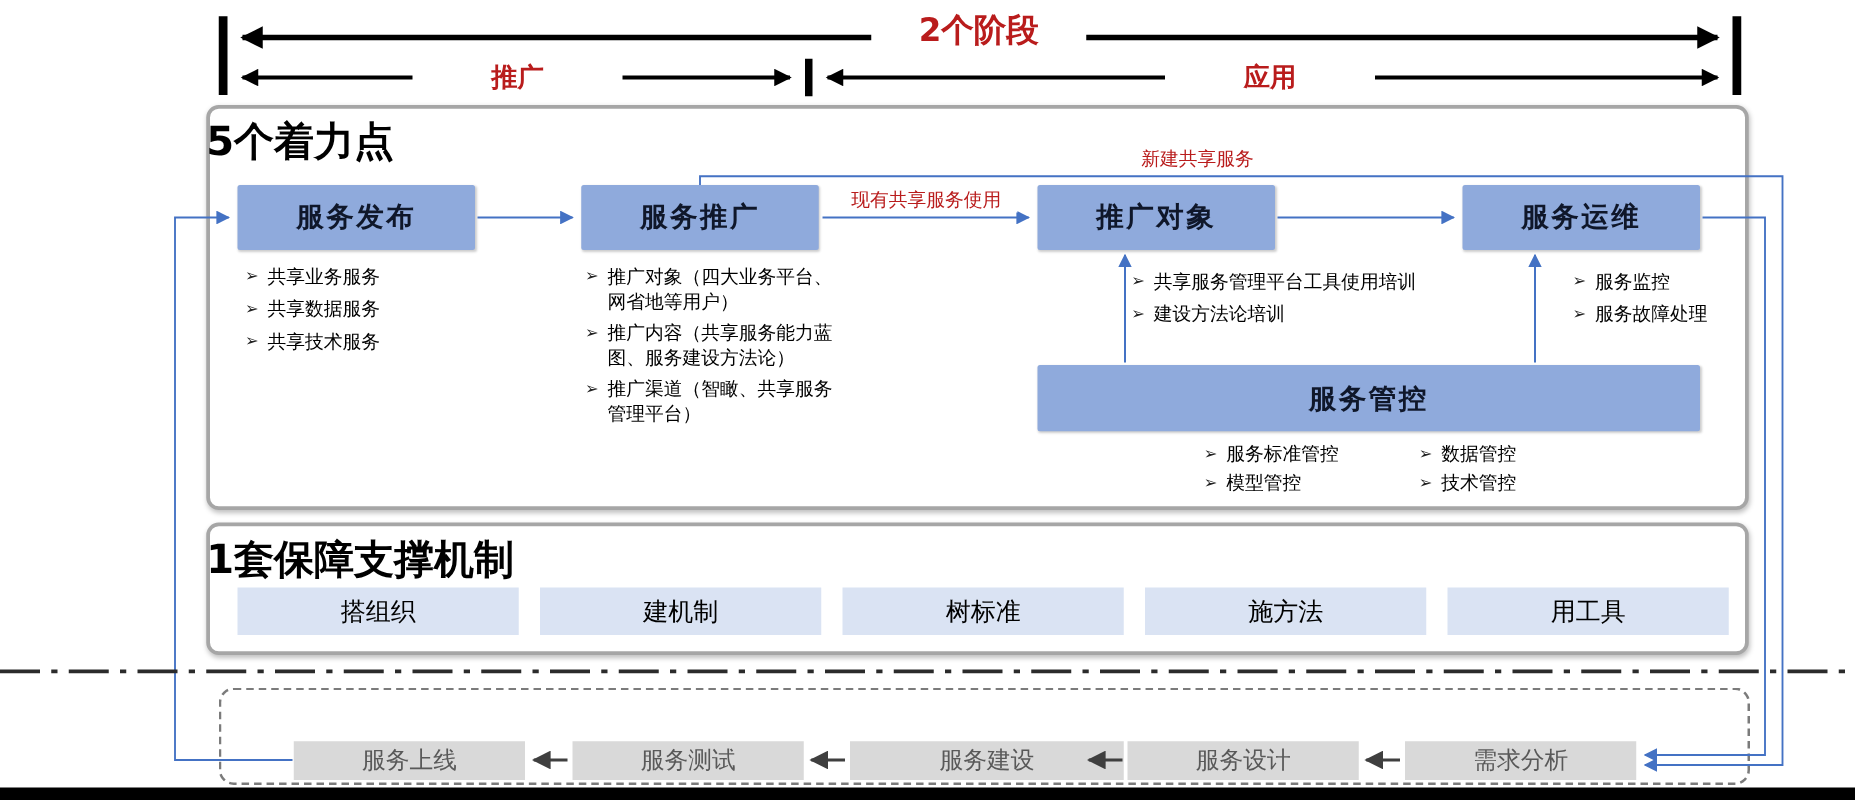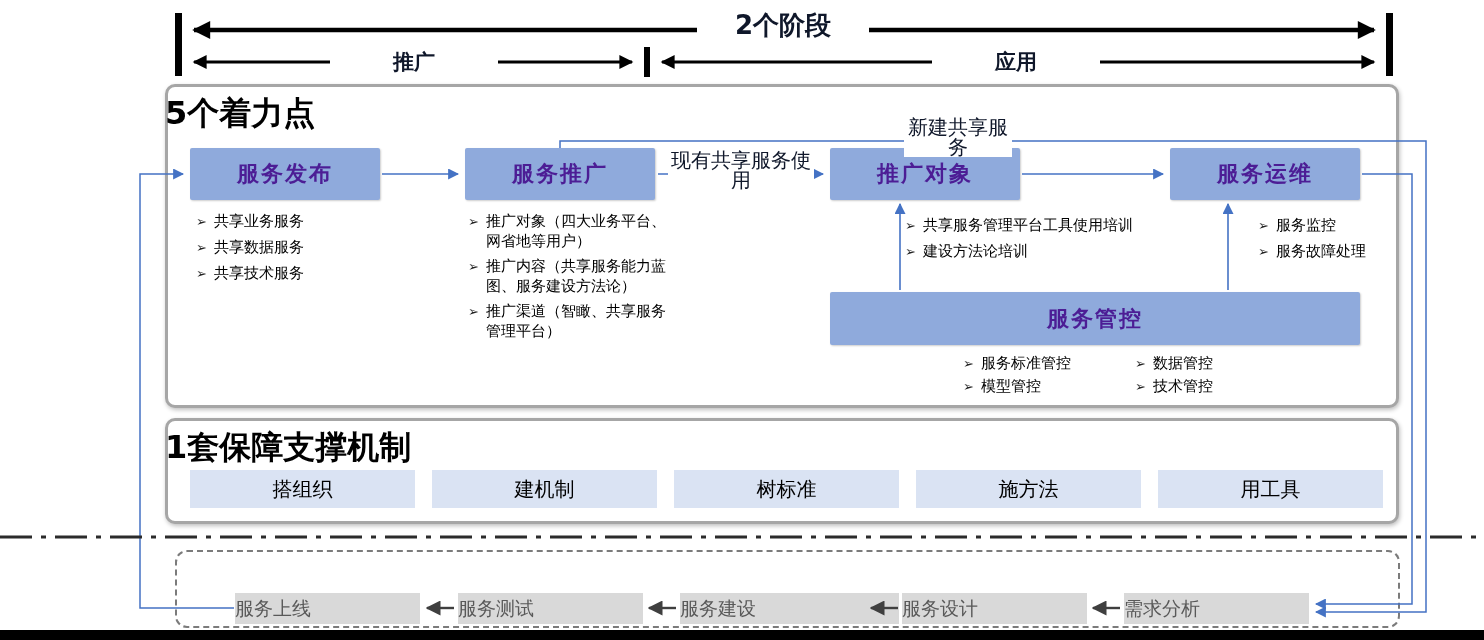"2个阶段" .chip { color: #0f172a -> #b91c1c }
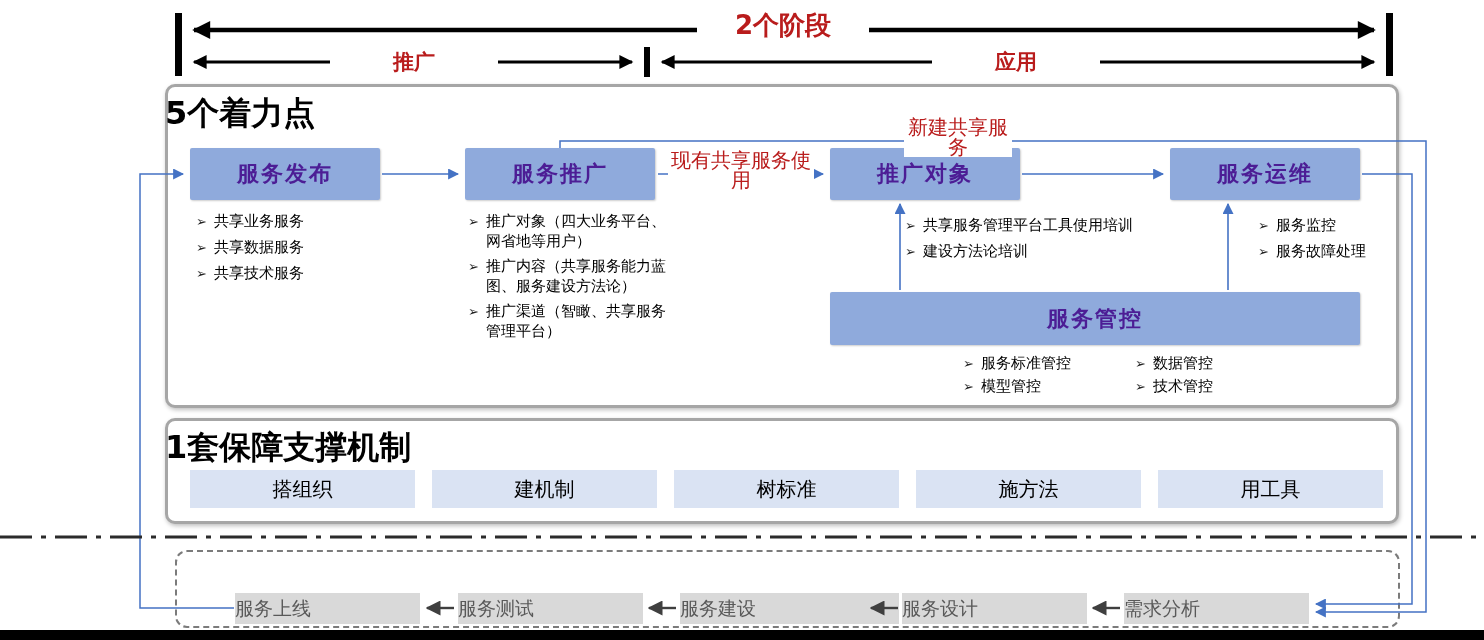"新建共享服务" .chip.sml { font-size: 20px -> 15px }
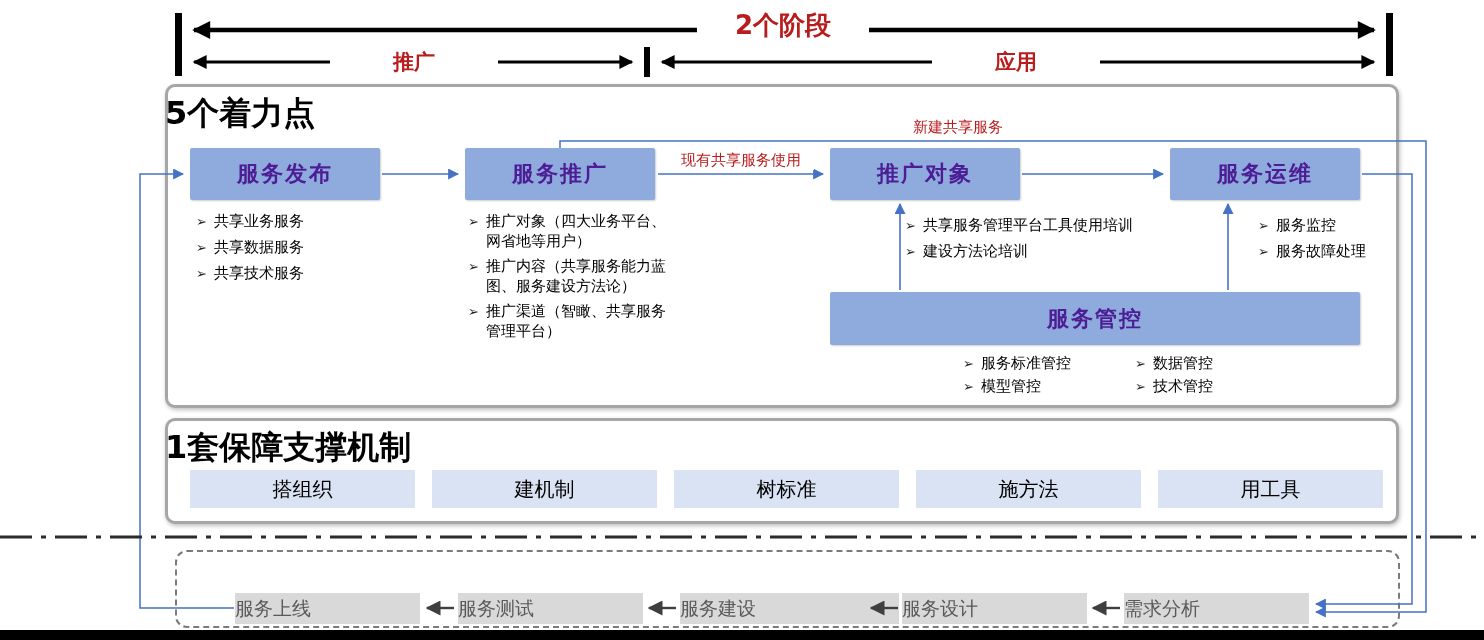"服务发布" .svc { color: #4c1d95 -> #0f172a }
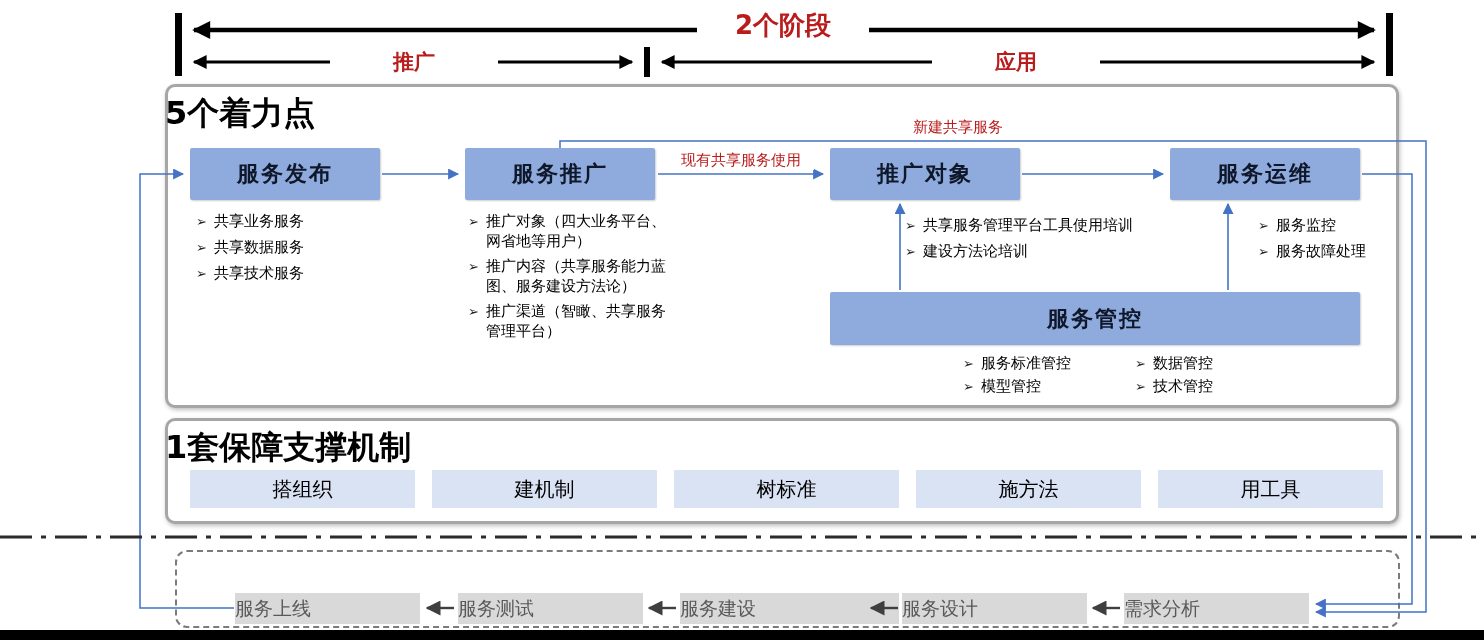"服务上线" .pipe { text-align: left -> center }
